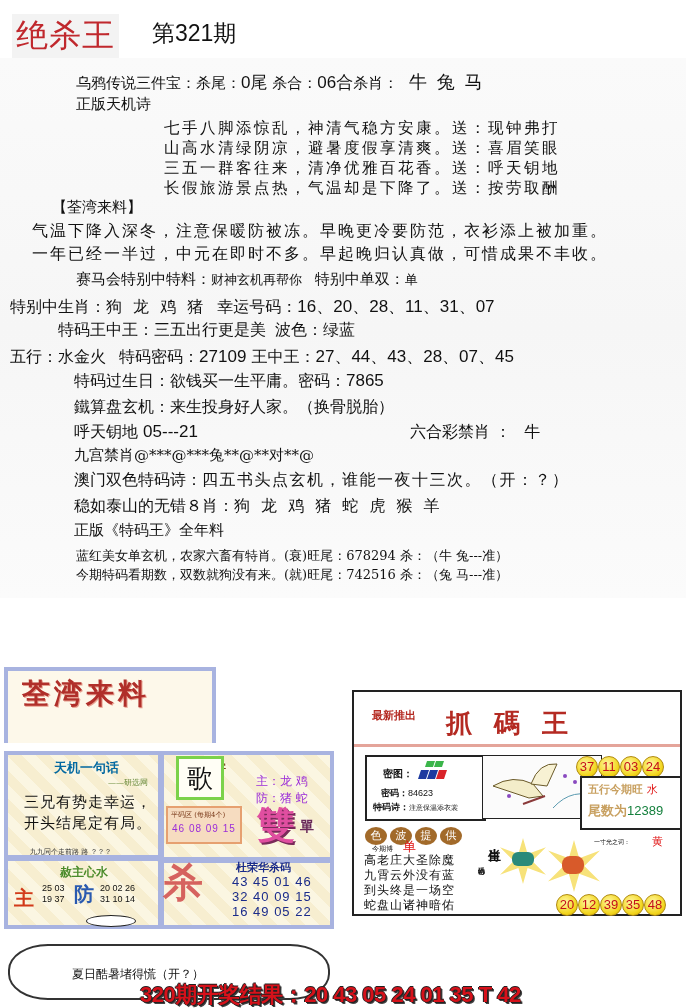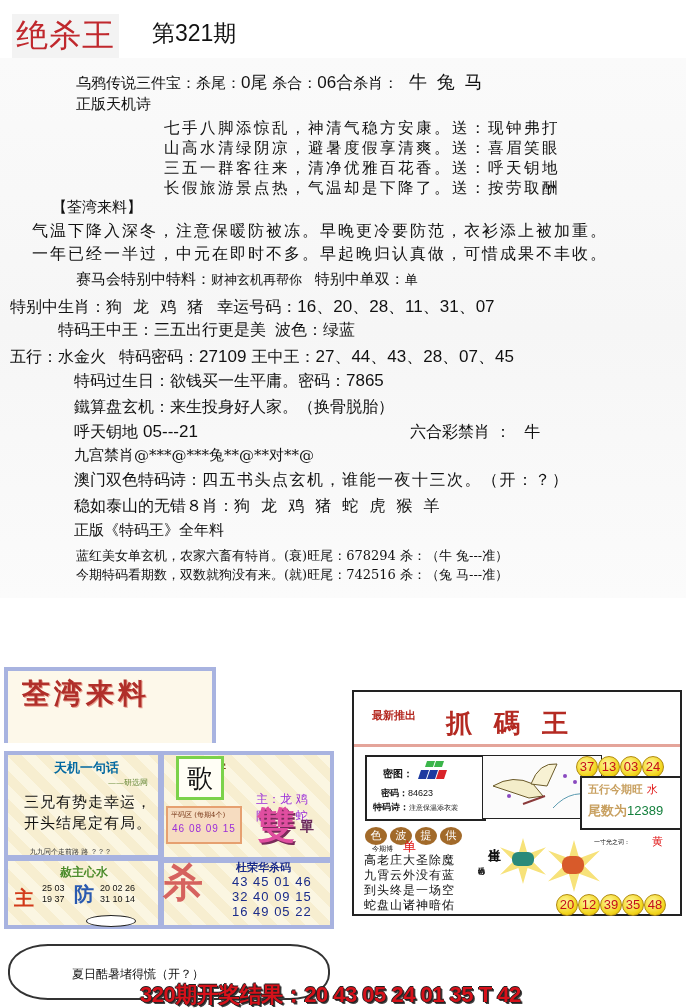"13" span.ball { text: 13 -> 11 }
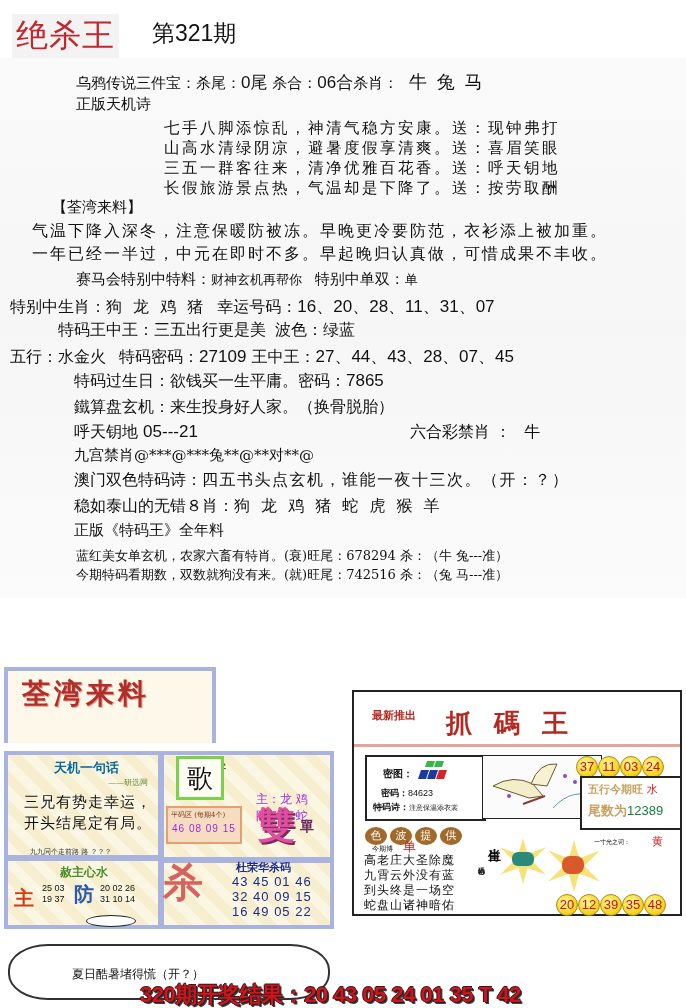"主：龙 鸡" div.abs { top: 124px -> 106px }
